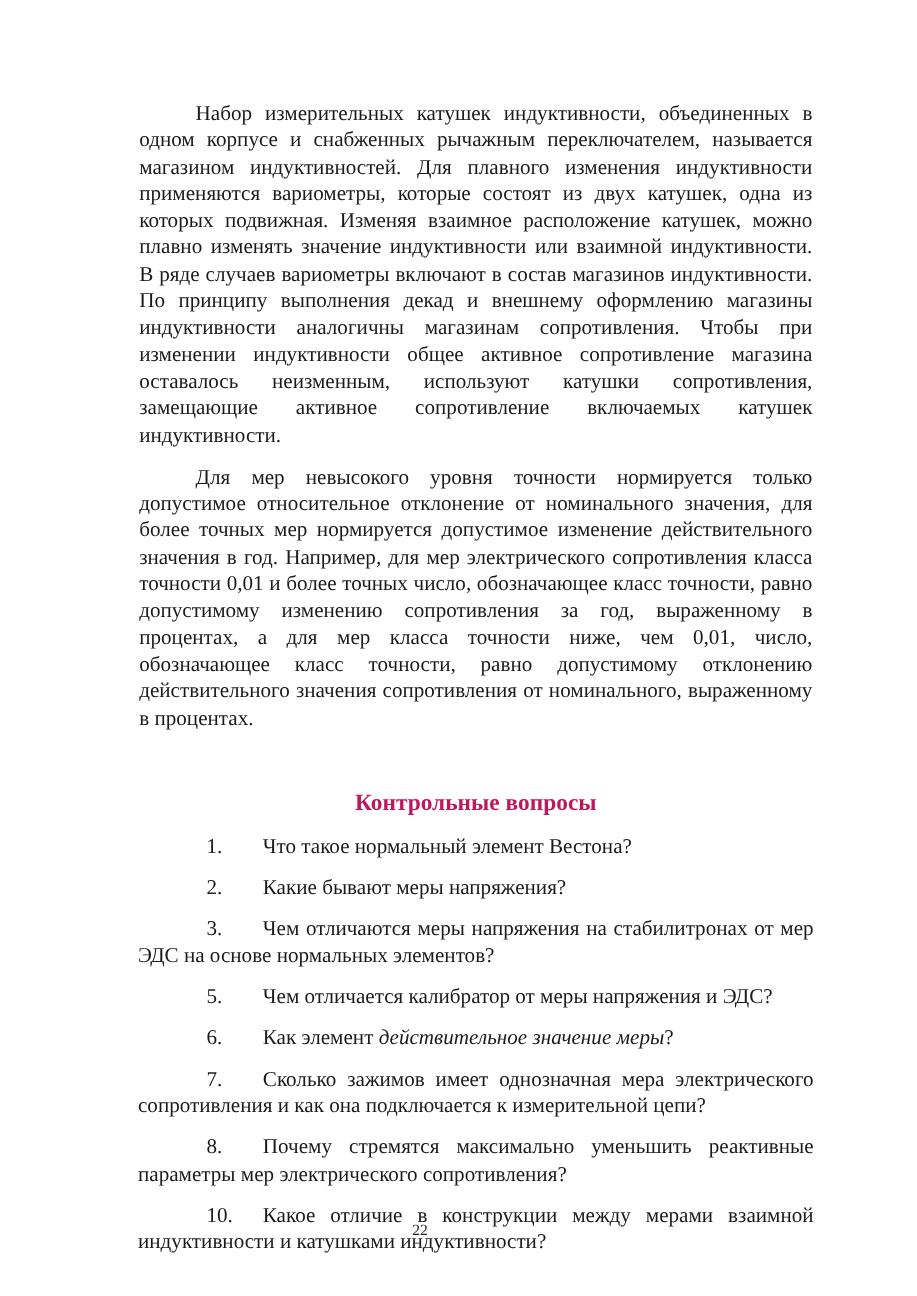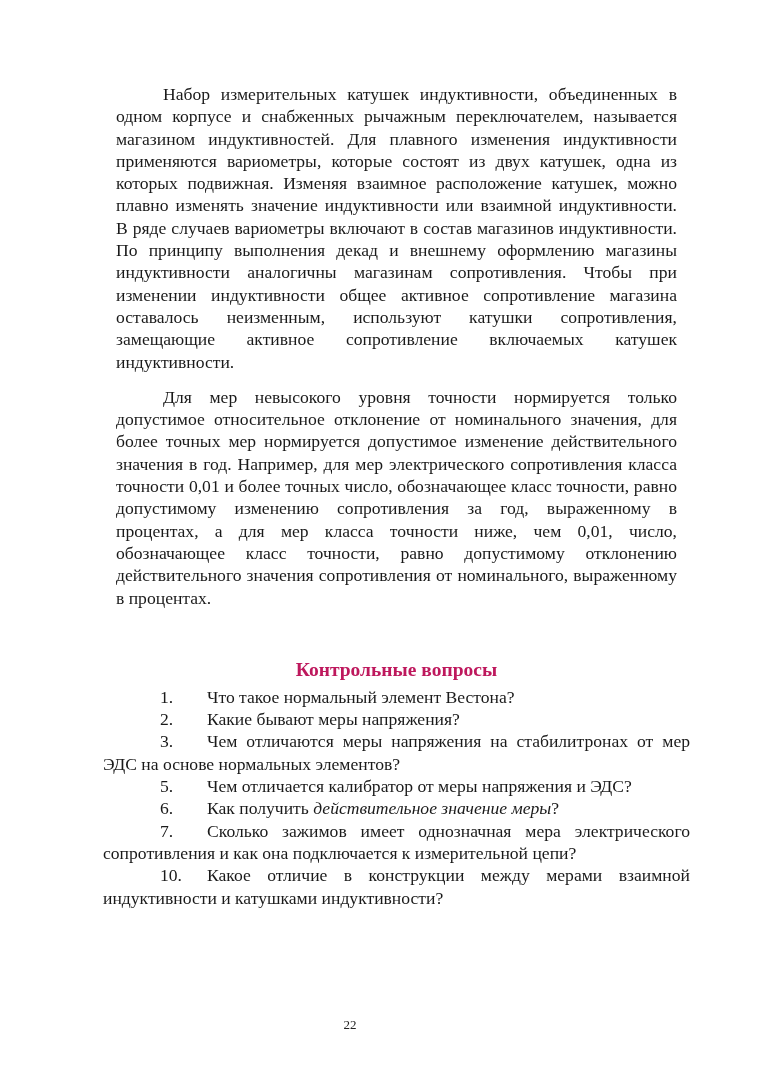"1. Что такое нормальный элемент" .q { margin: 0 -> 12px }
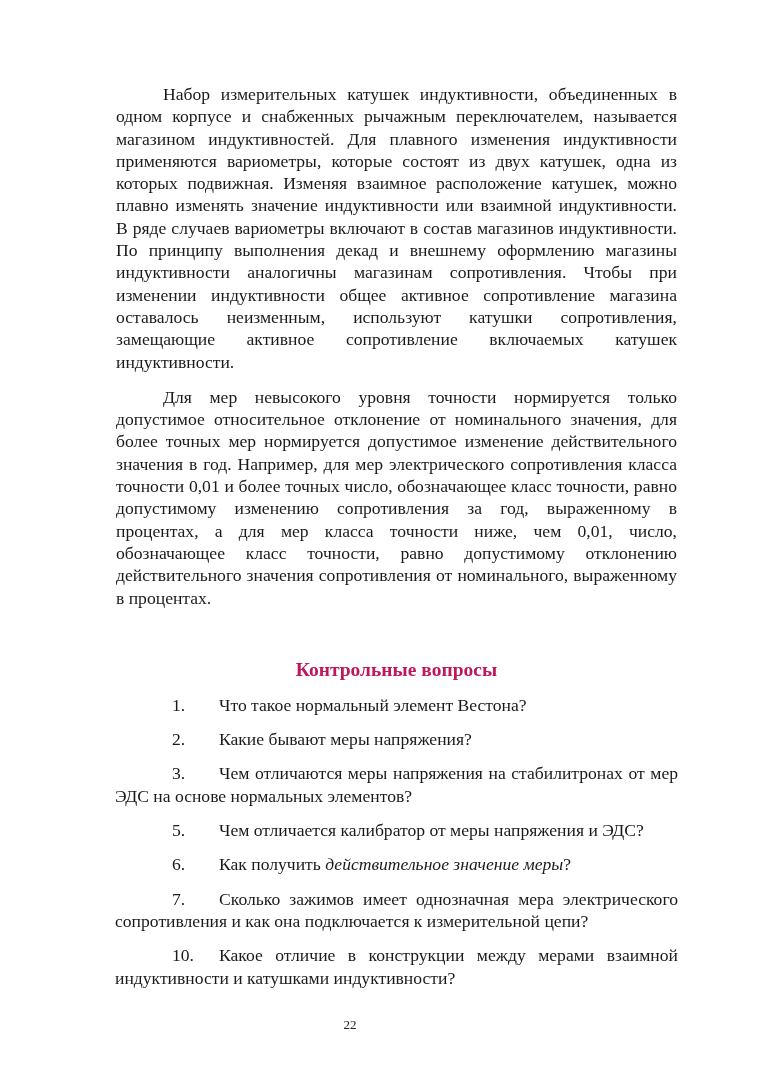"Как получить" span { text: получить -> элемент }
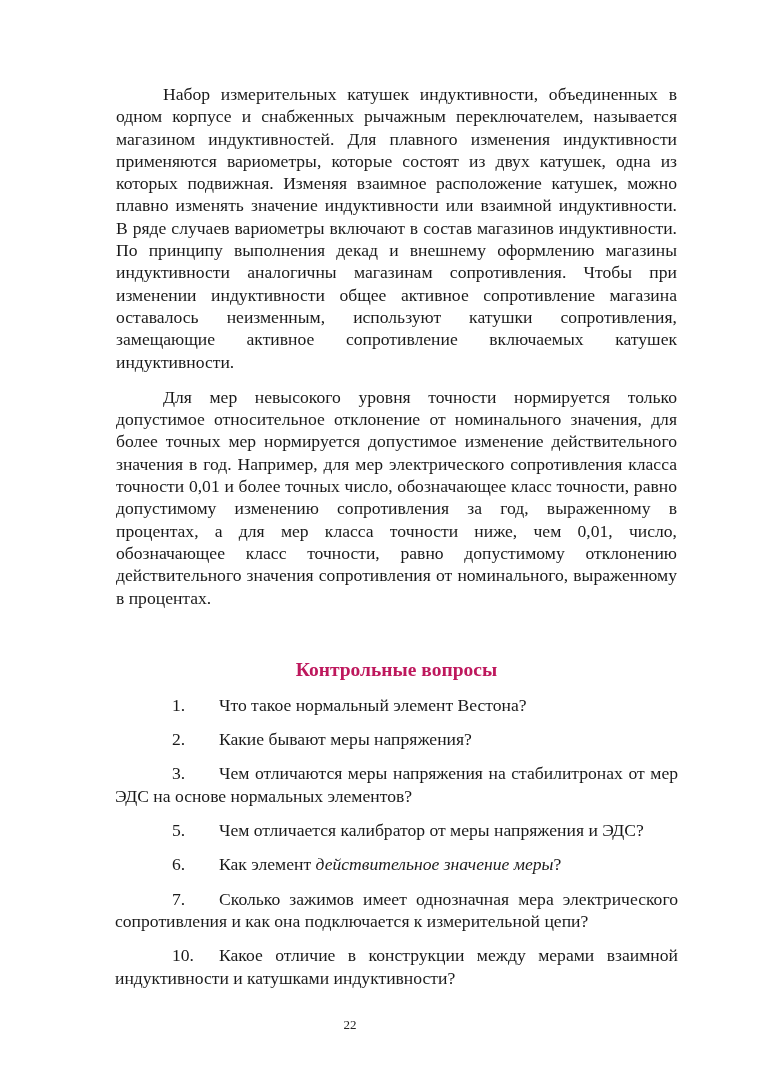"8. Почему стремятся максимально" p.q { html: none -> <p><span>8.</span><span>Почему стремятся максимально уменьшить реактивные параметры мер электрического сопротивления?</span></p> }
